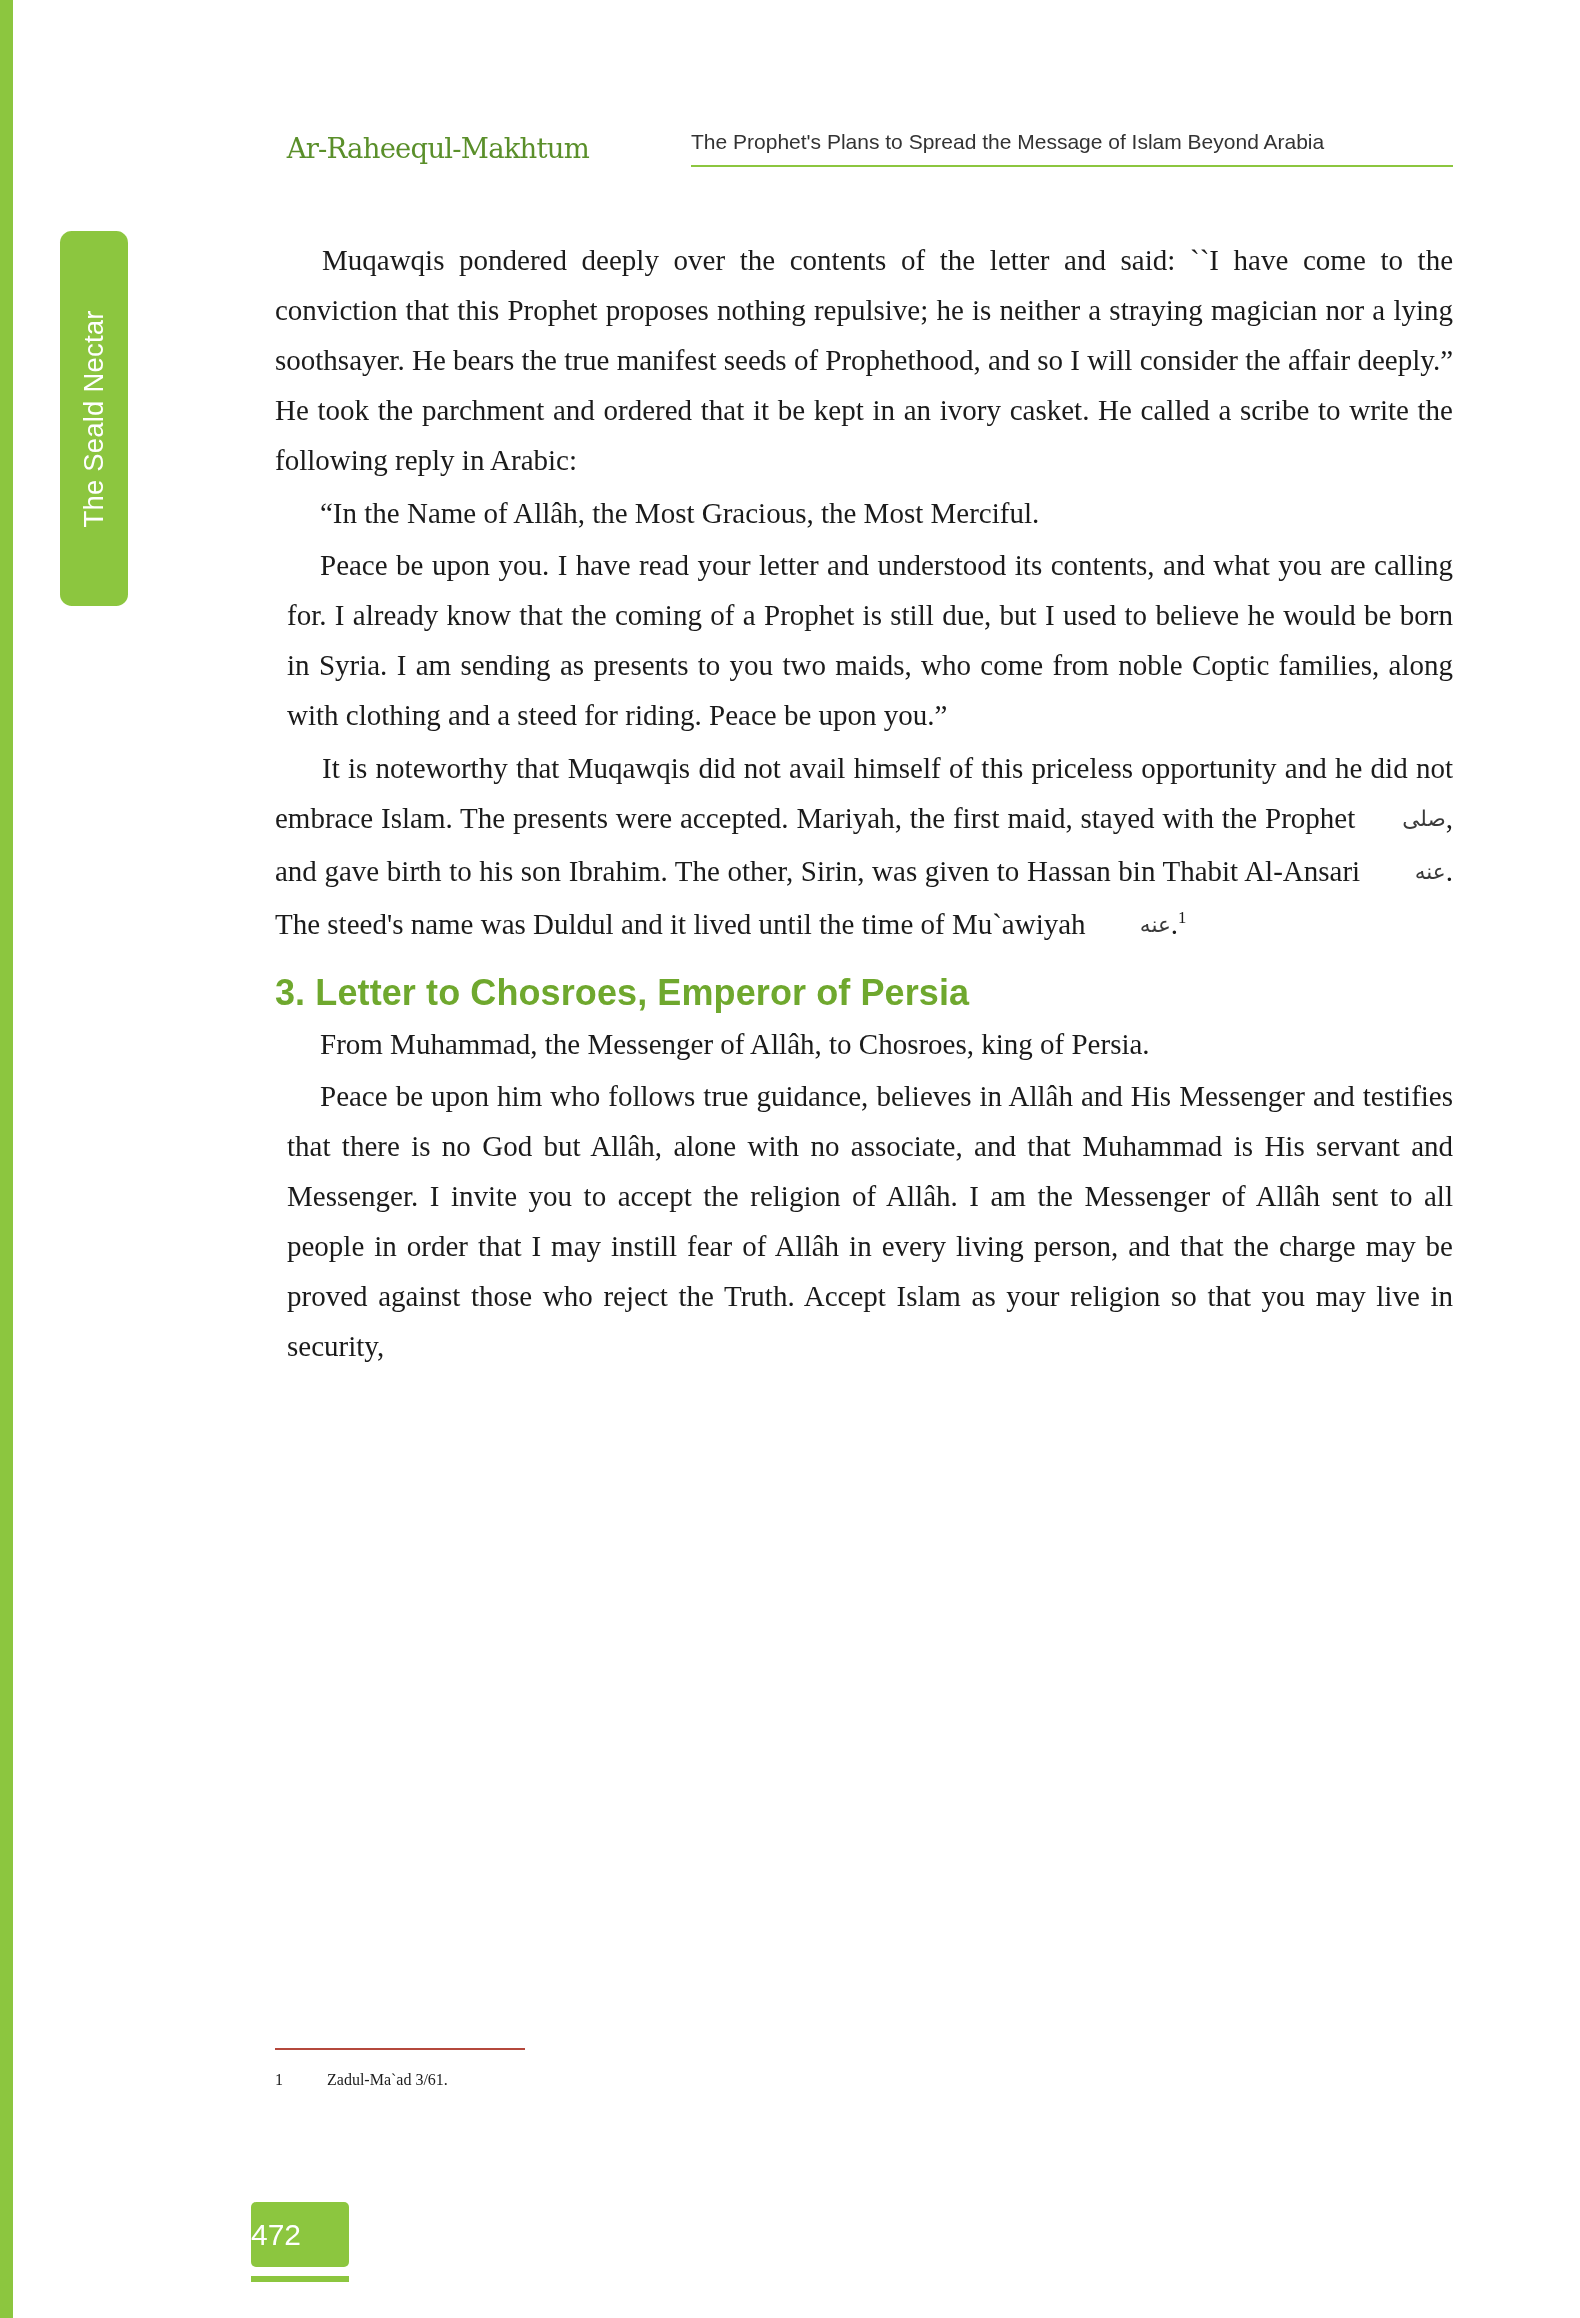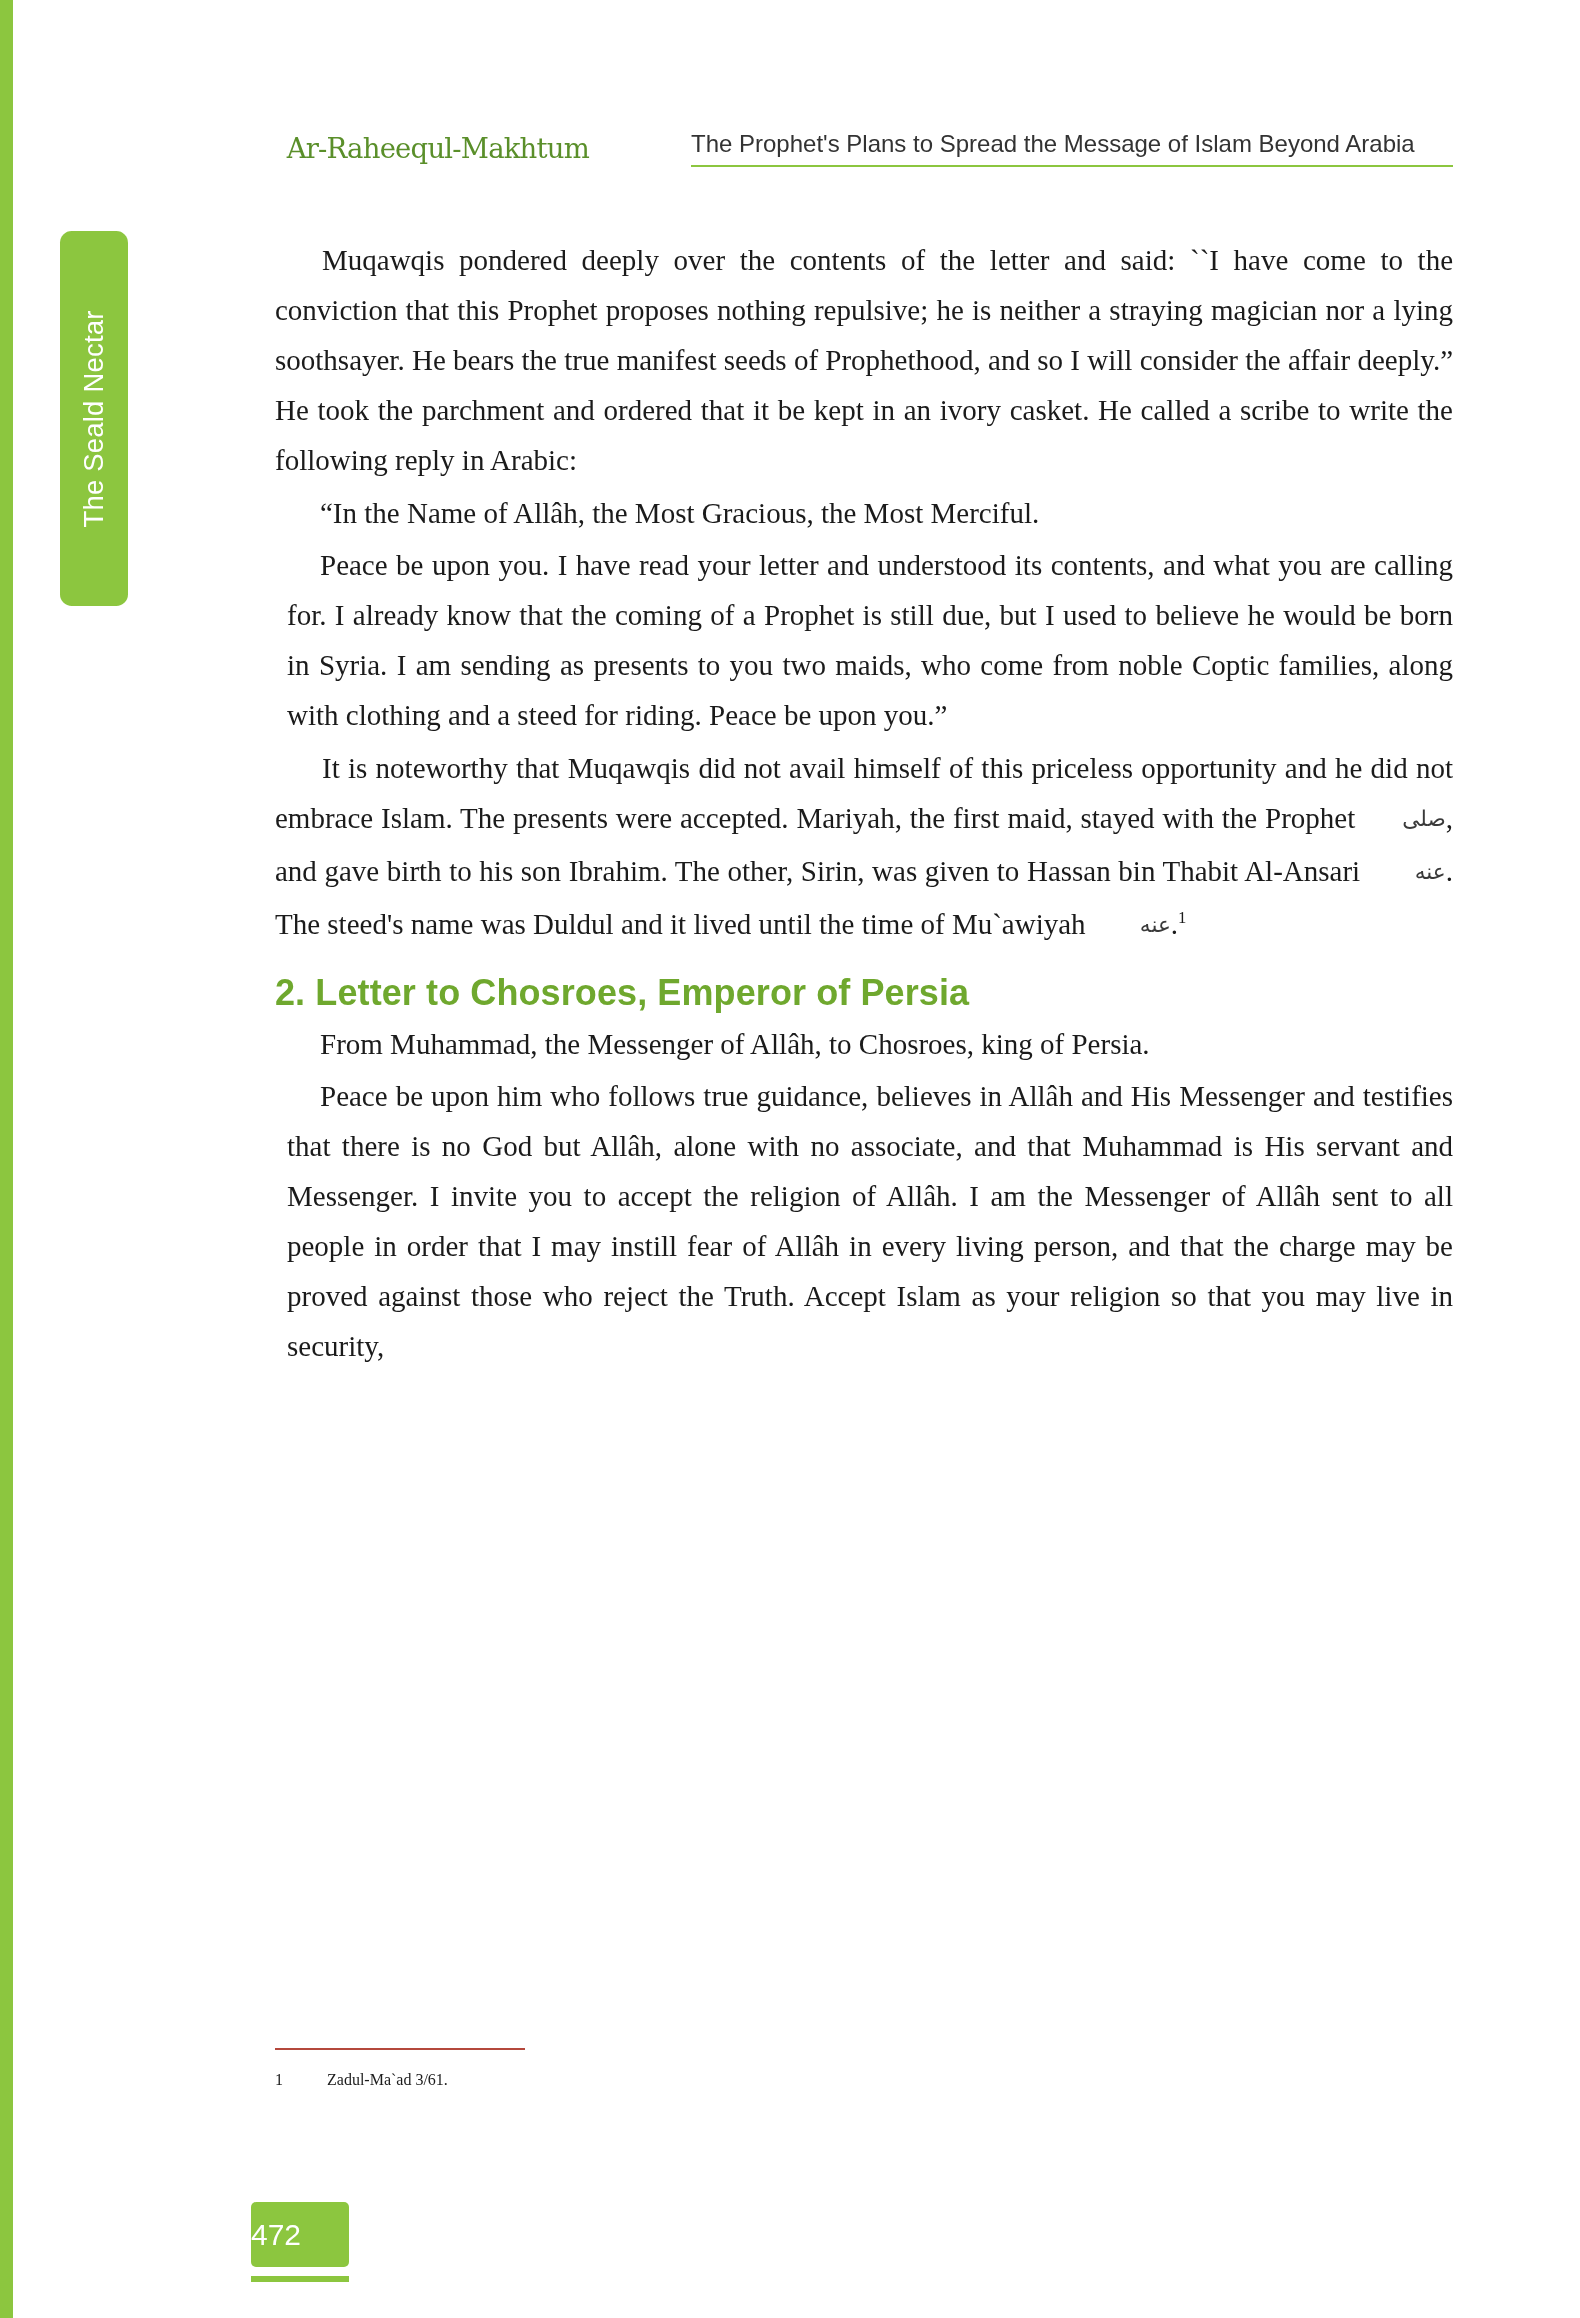"The Prophet's Plans to Spread" .header-title { font-size: 24px -> 21px }
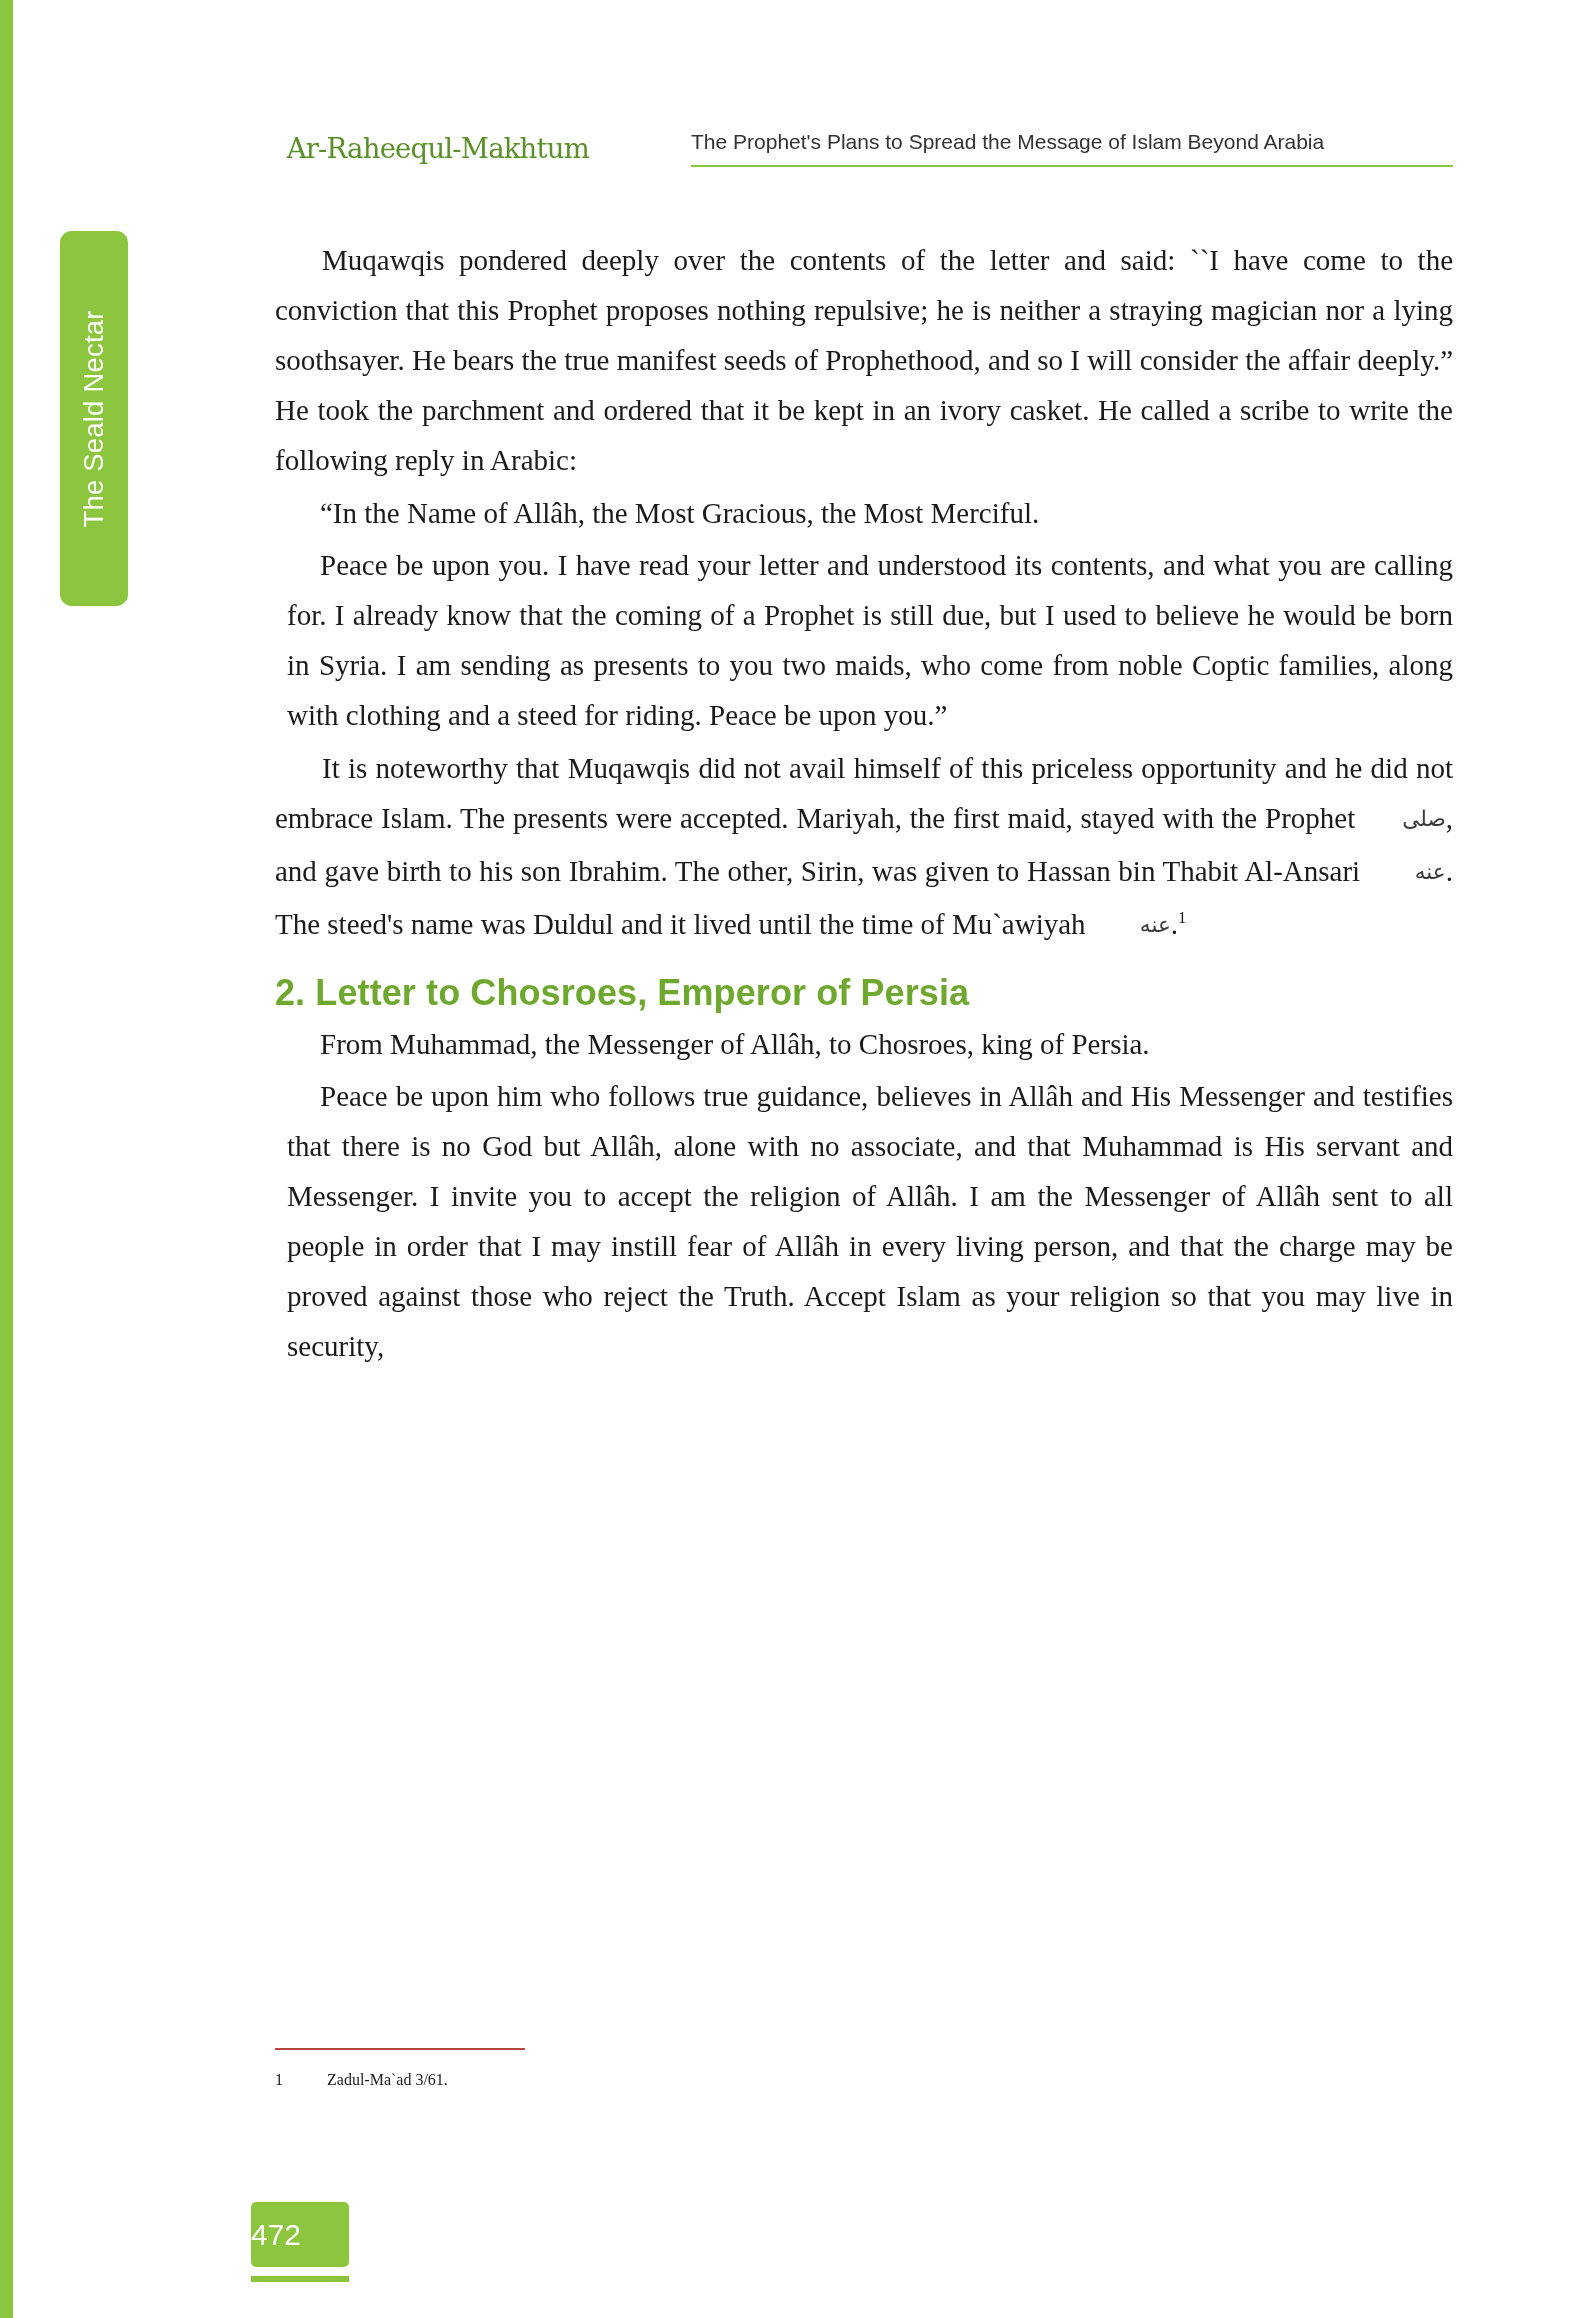"2. Letter to Chosroes, Emperor" h2.section { text: 2 -> 3 }
